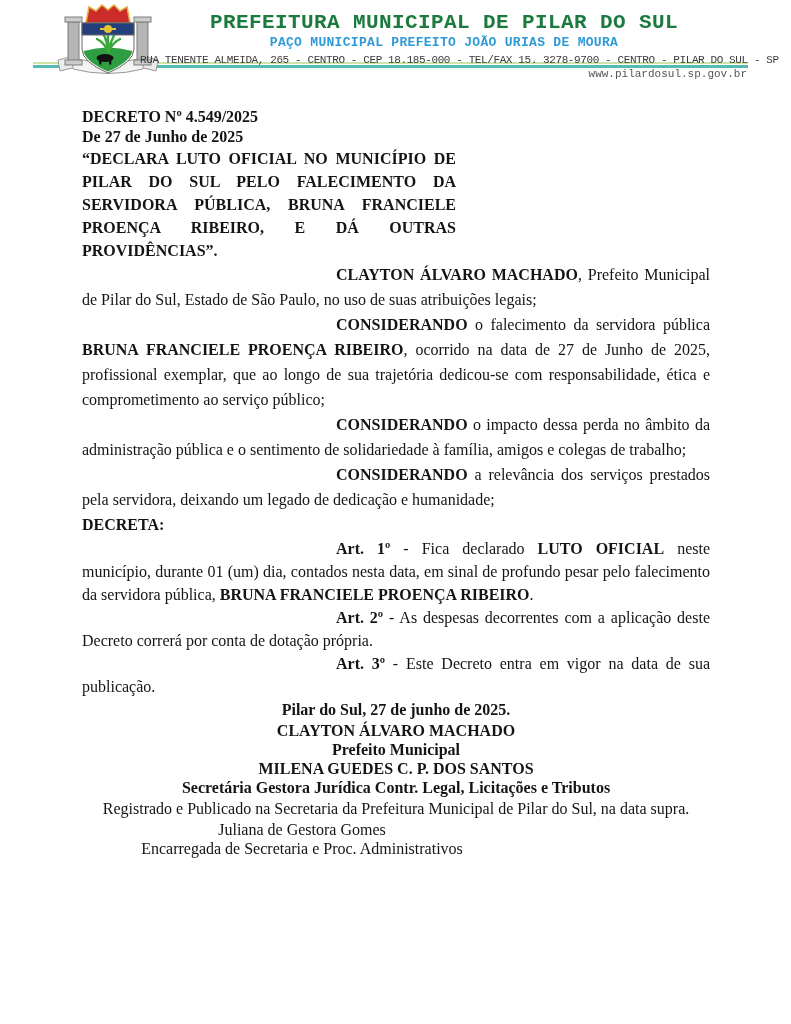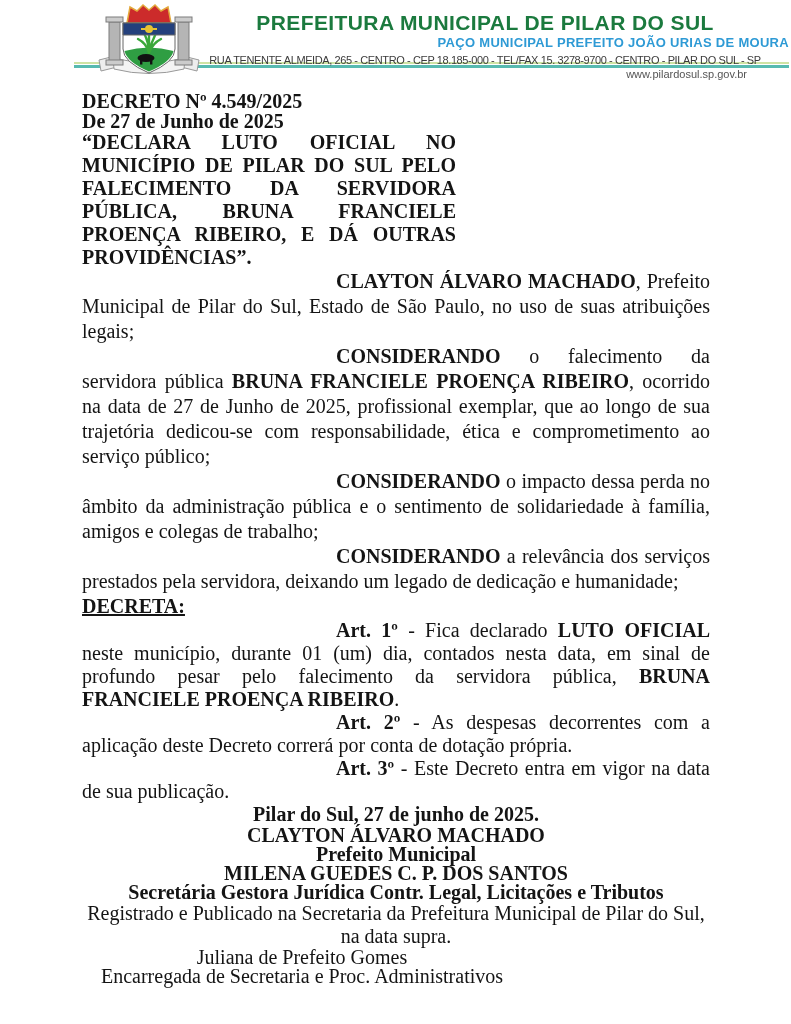"PREFEITURA MUNICIPAL DE PILAR DO" .letterhead { font-family: Liberation Sans, sans-serif -> Liberation Mono, monospace; margin-left: 41px -> none }
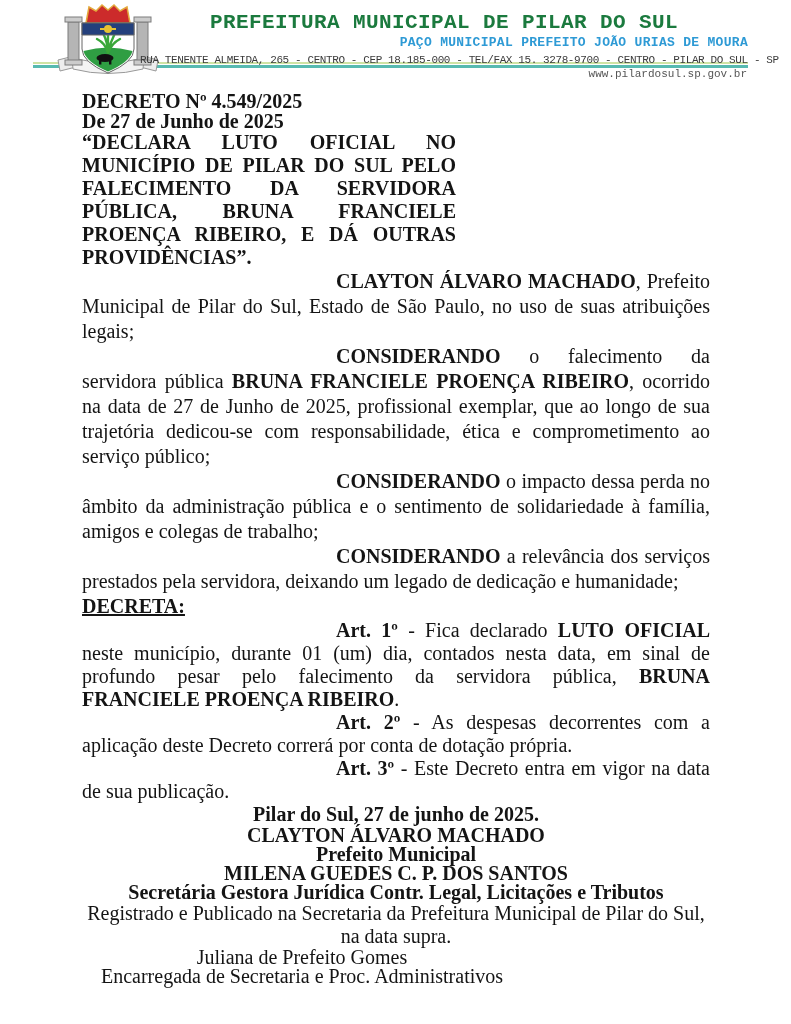"PAÇO MUNICIPAL PREFEITO JOÃO URIAS" .head-subtitle { text-align: right -> none }
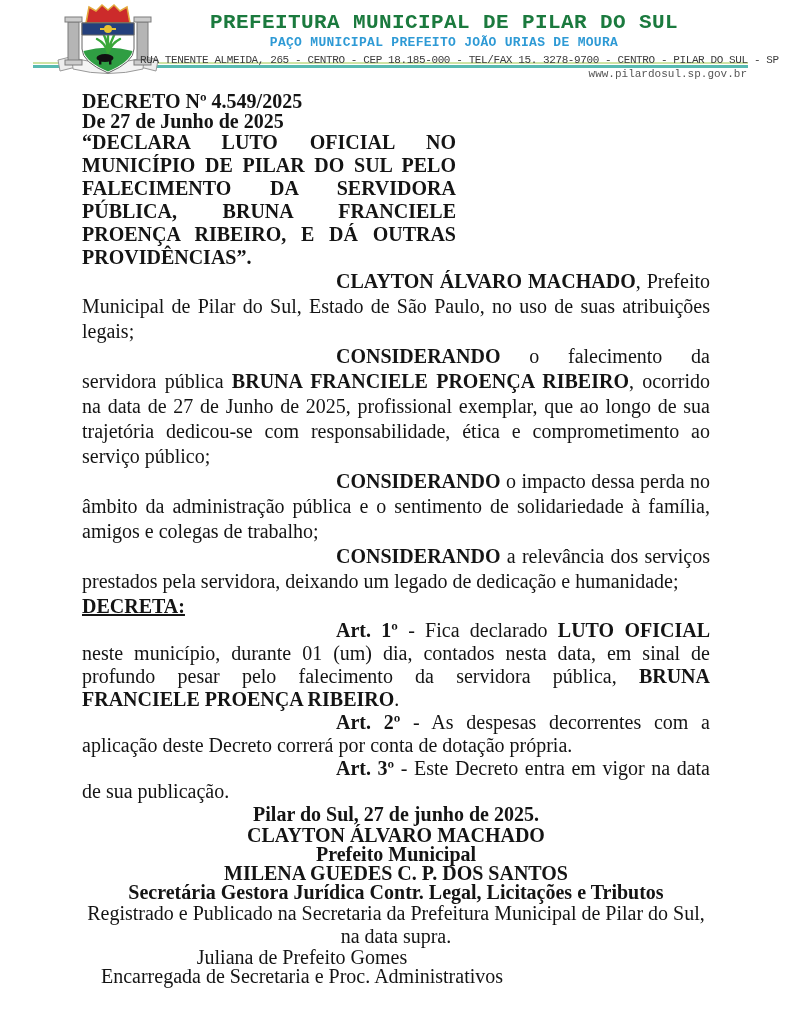"DECRETO Nº 4.549/2025" .content { font-size: 20px -> 16px; margin-top: none -> 16px }
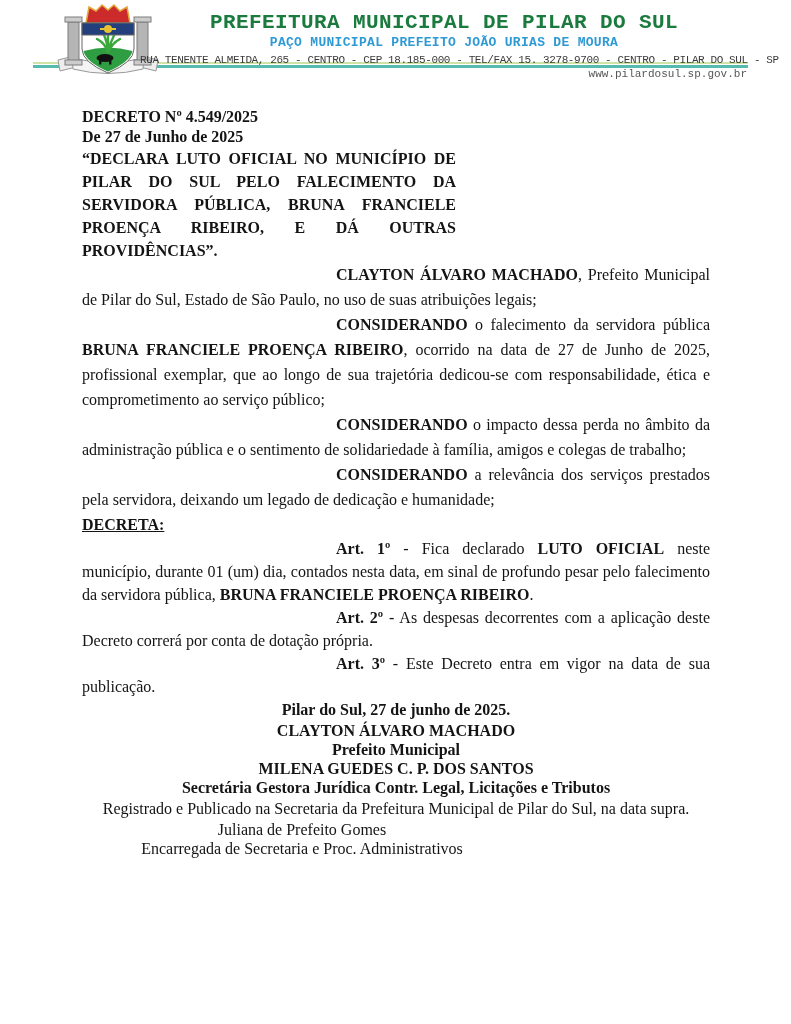"DECRETA:" b { text-decoration: underline -> none }
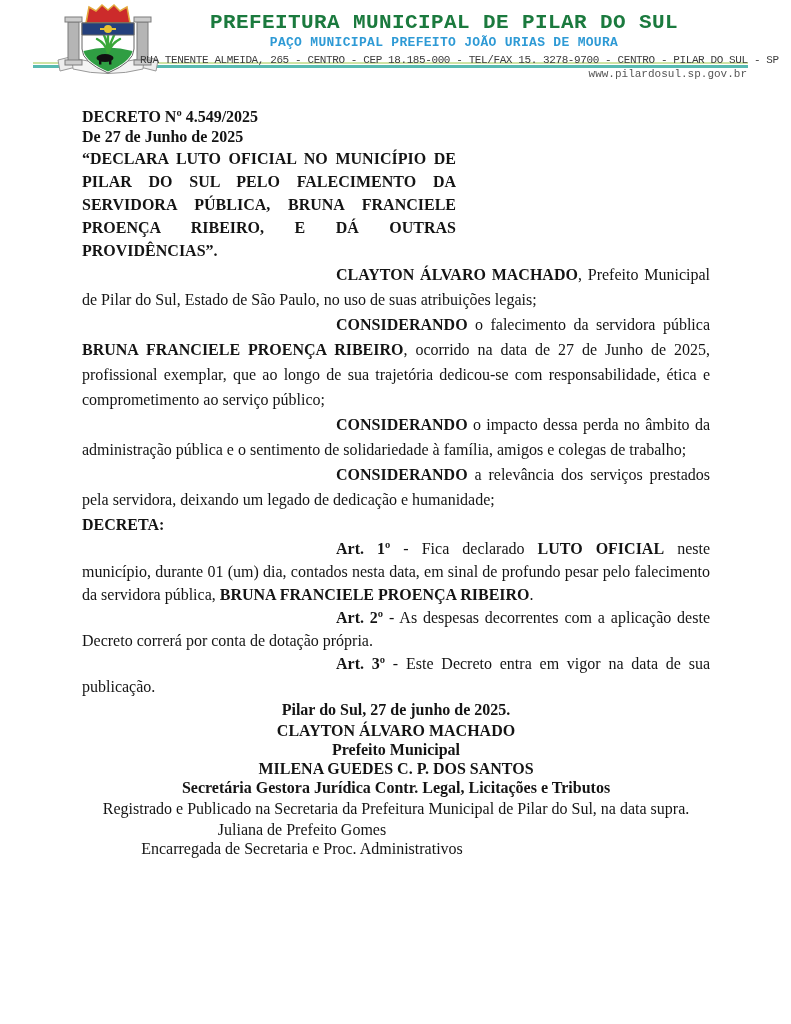"Juliana de Prefeito Gomes" div { text: Prefeito -> Gestora }
